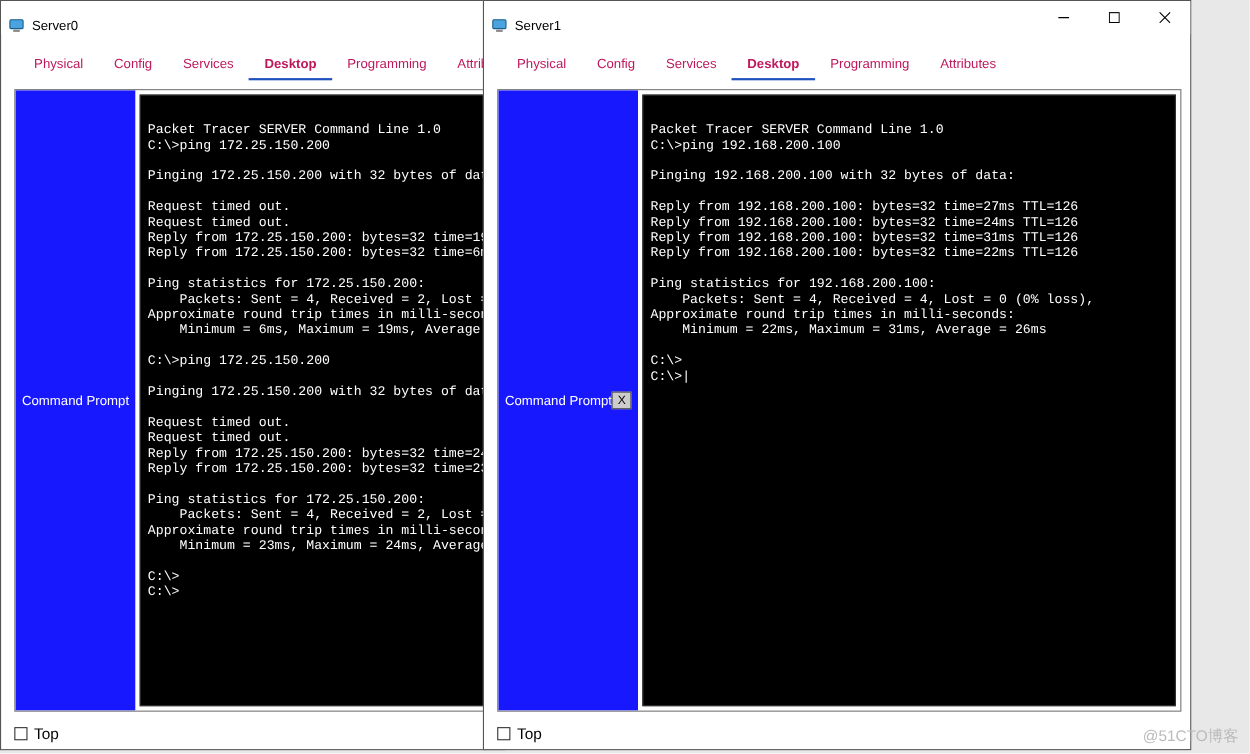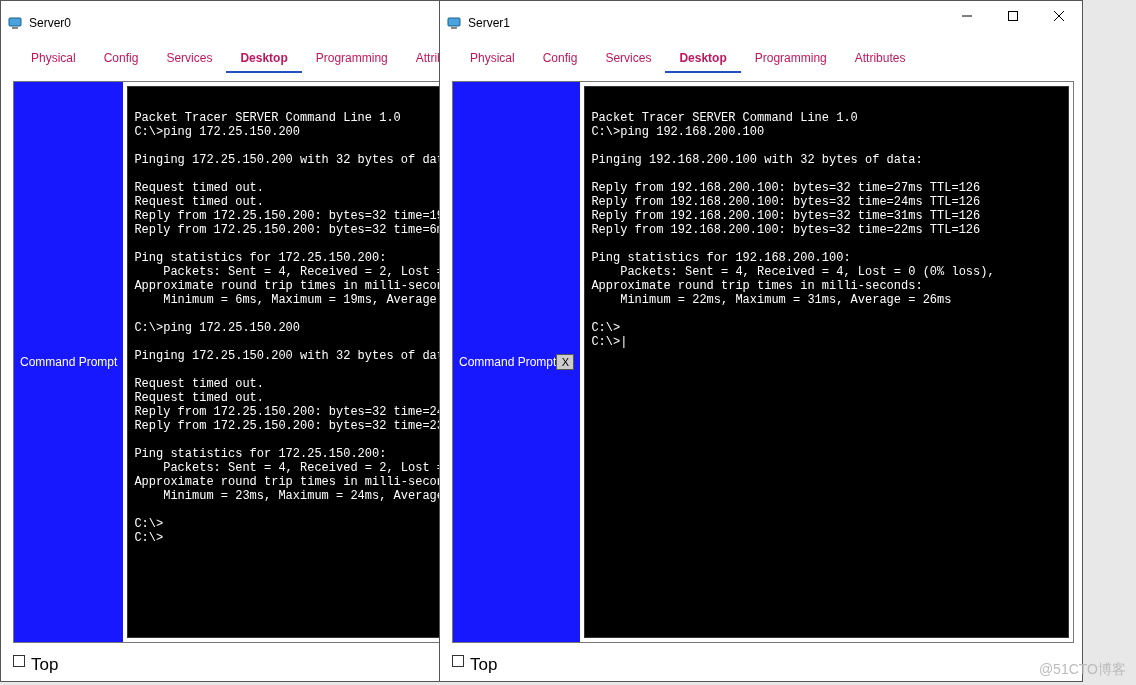"Top" .bottombar { align-items: none -> center; font-size: 17px -> 14px }
